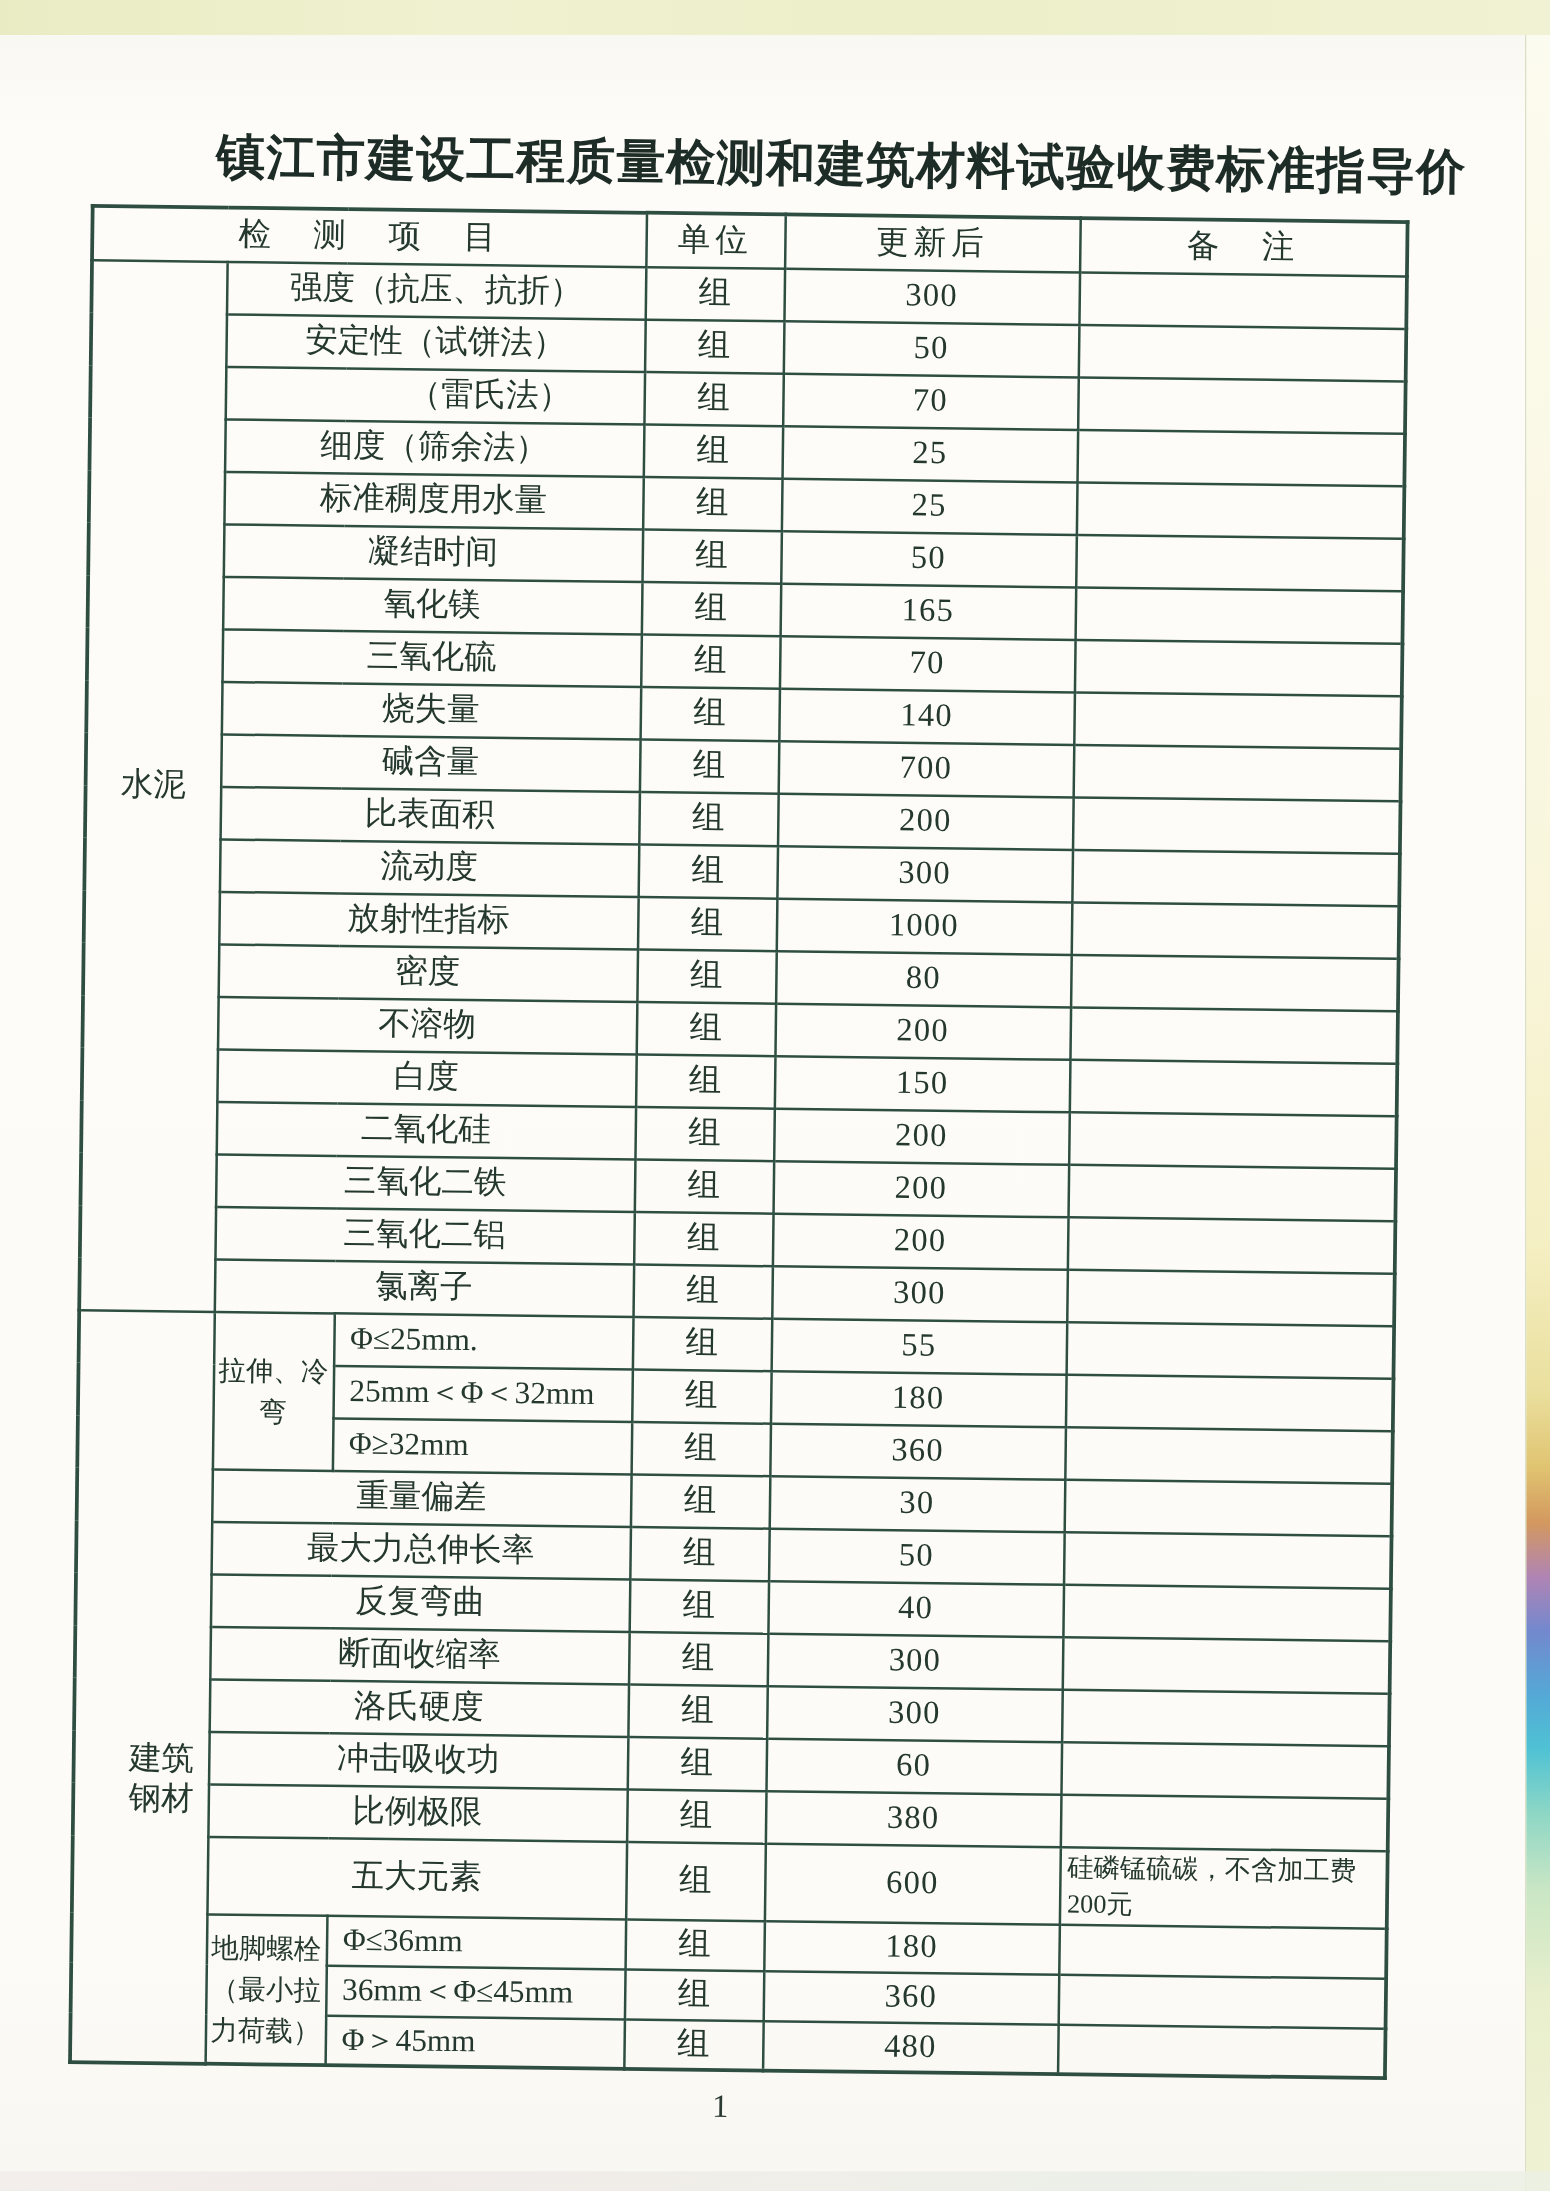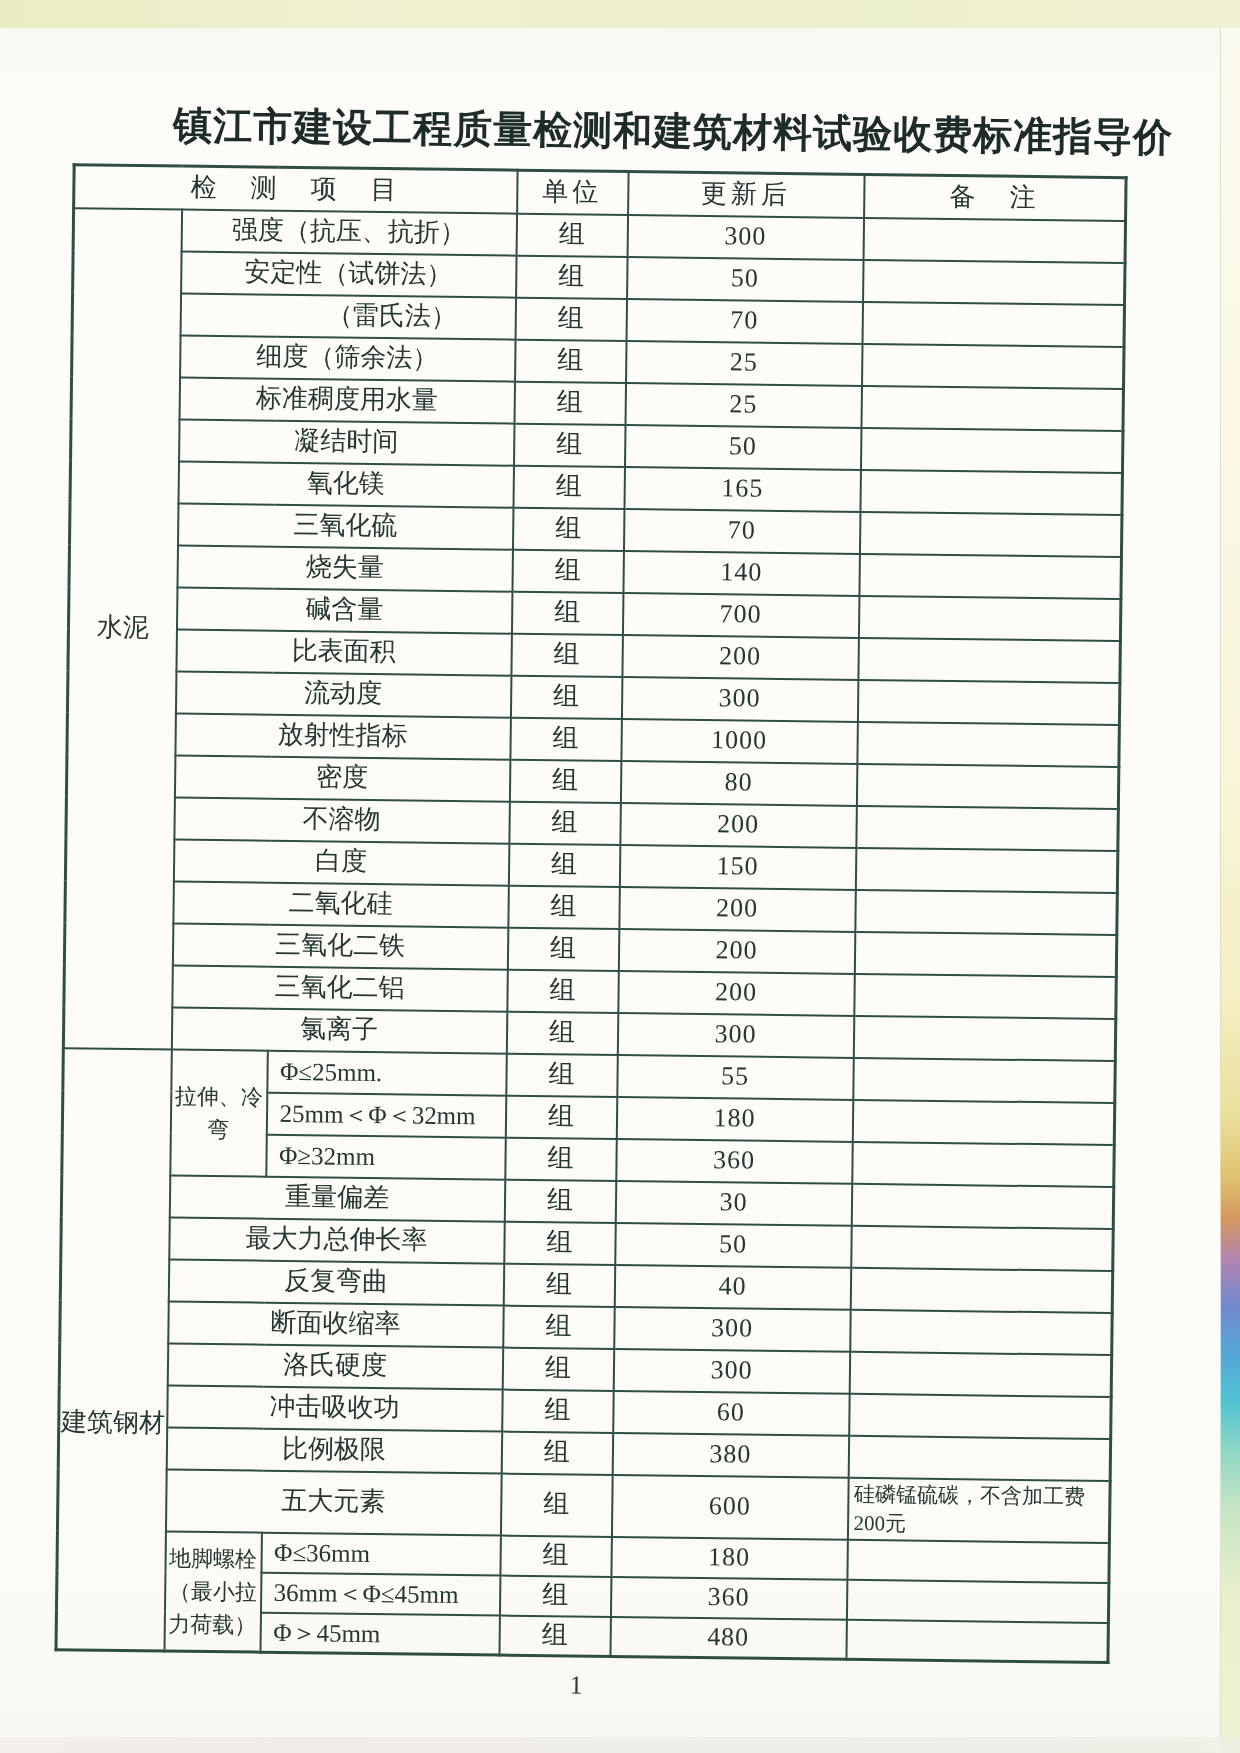"建筑钢材" td.cat .shift-down { padding-left: none -> 32px }
